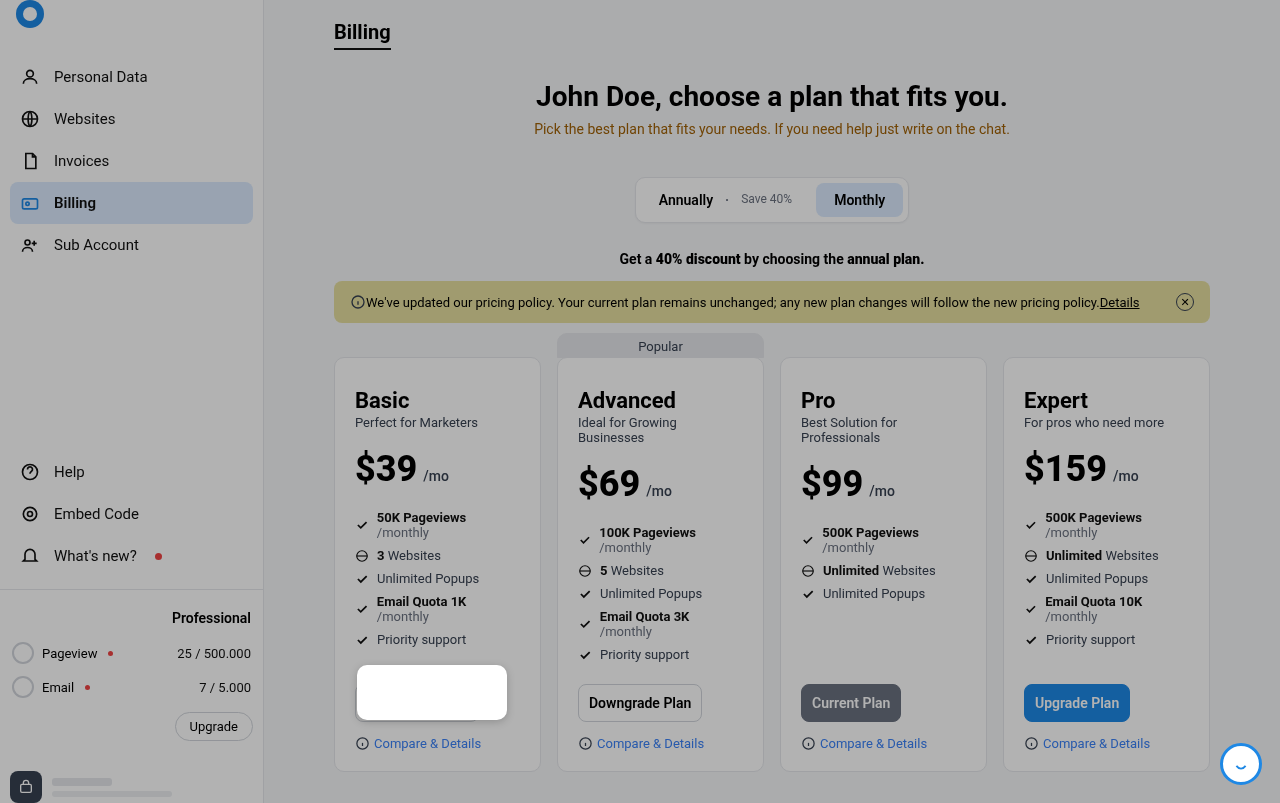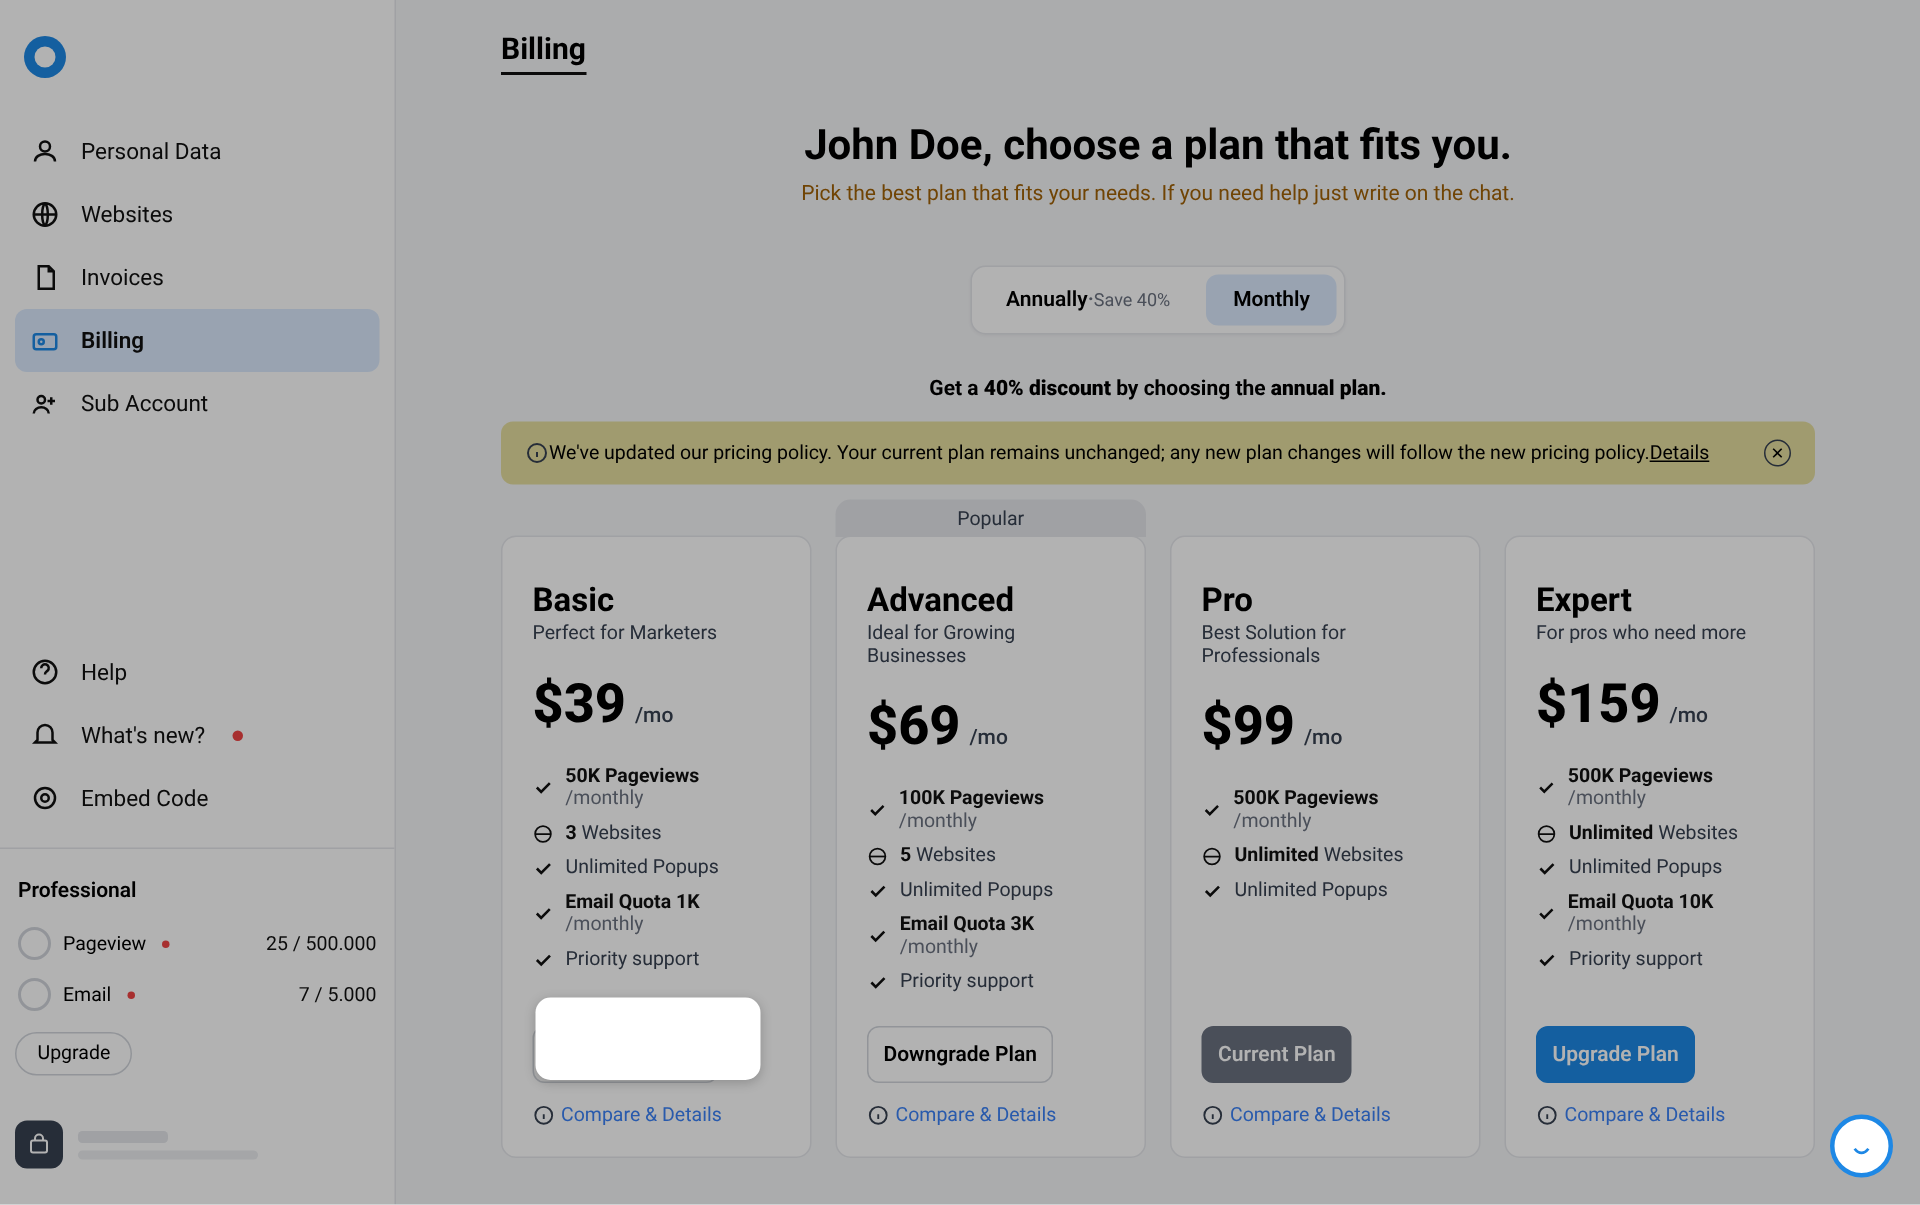"Personal Data" .sidebar { padding: 24px 10px -> 0 10px }
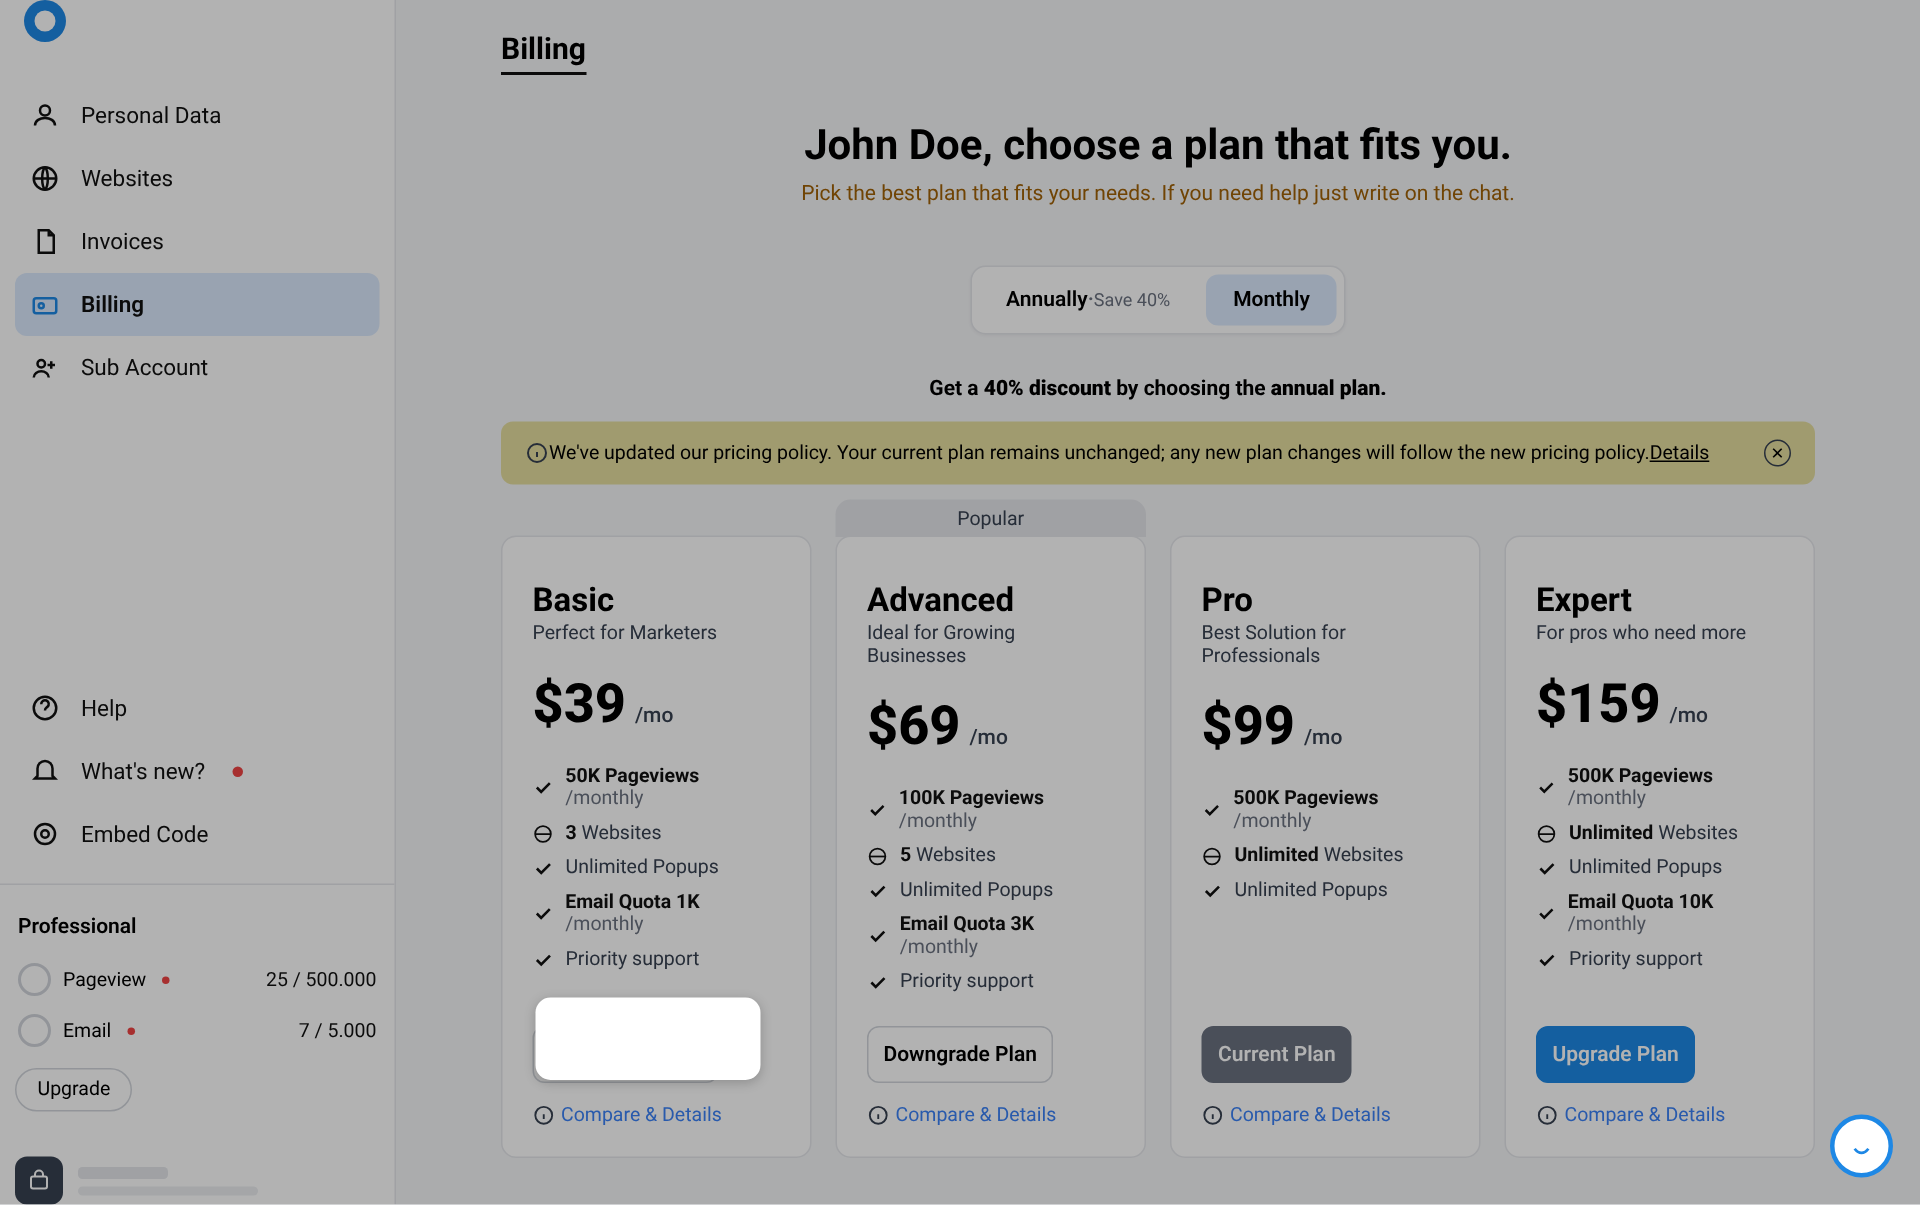"Annually" .toggle-btn { align-items: center -> flex-start; gap: 0 -> 12px }
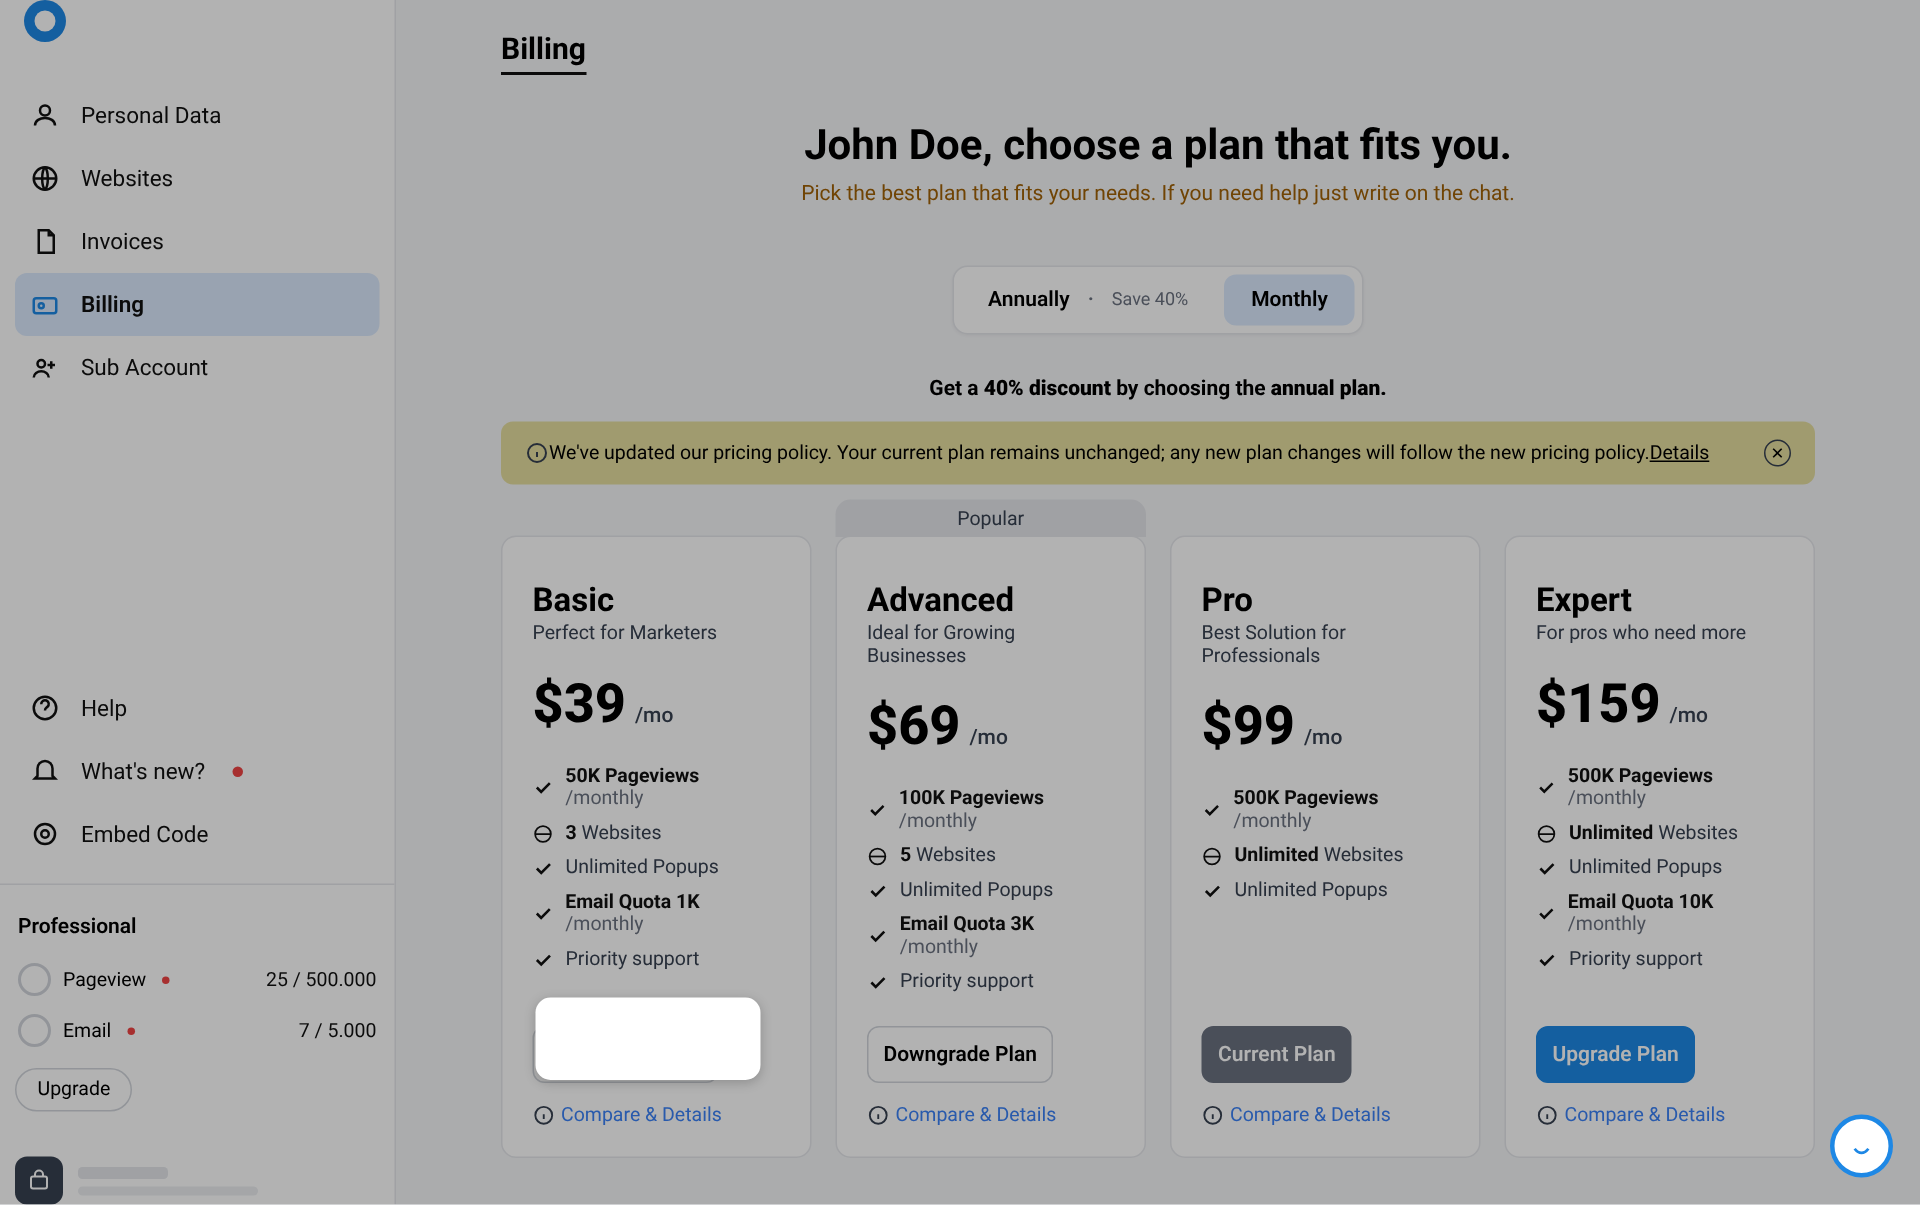"What's new?" li.nav-item { order: before "Embed Code" -> after "Embed Code" }
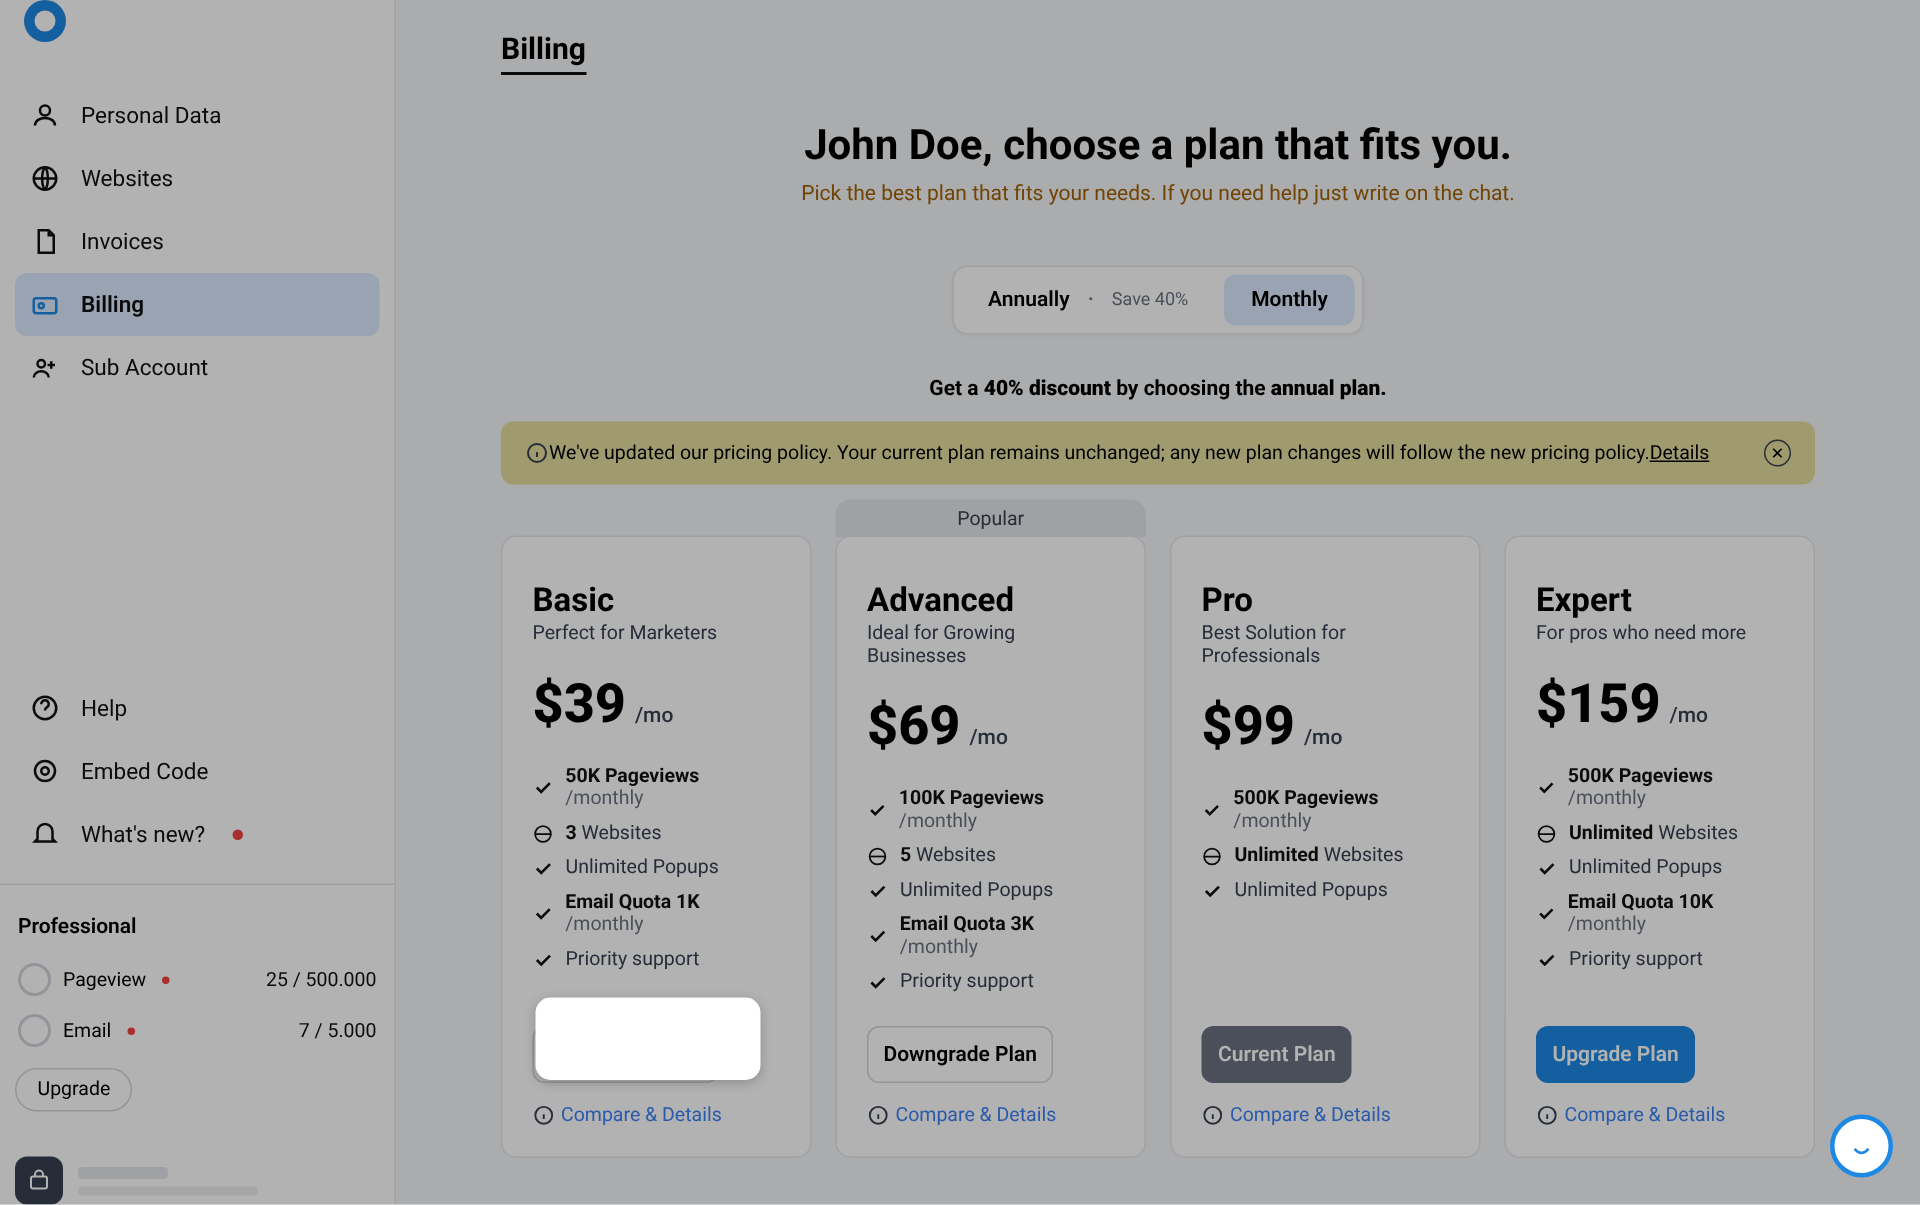"Professional" .usage-section { text-align: none -> right }
